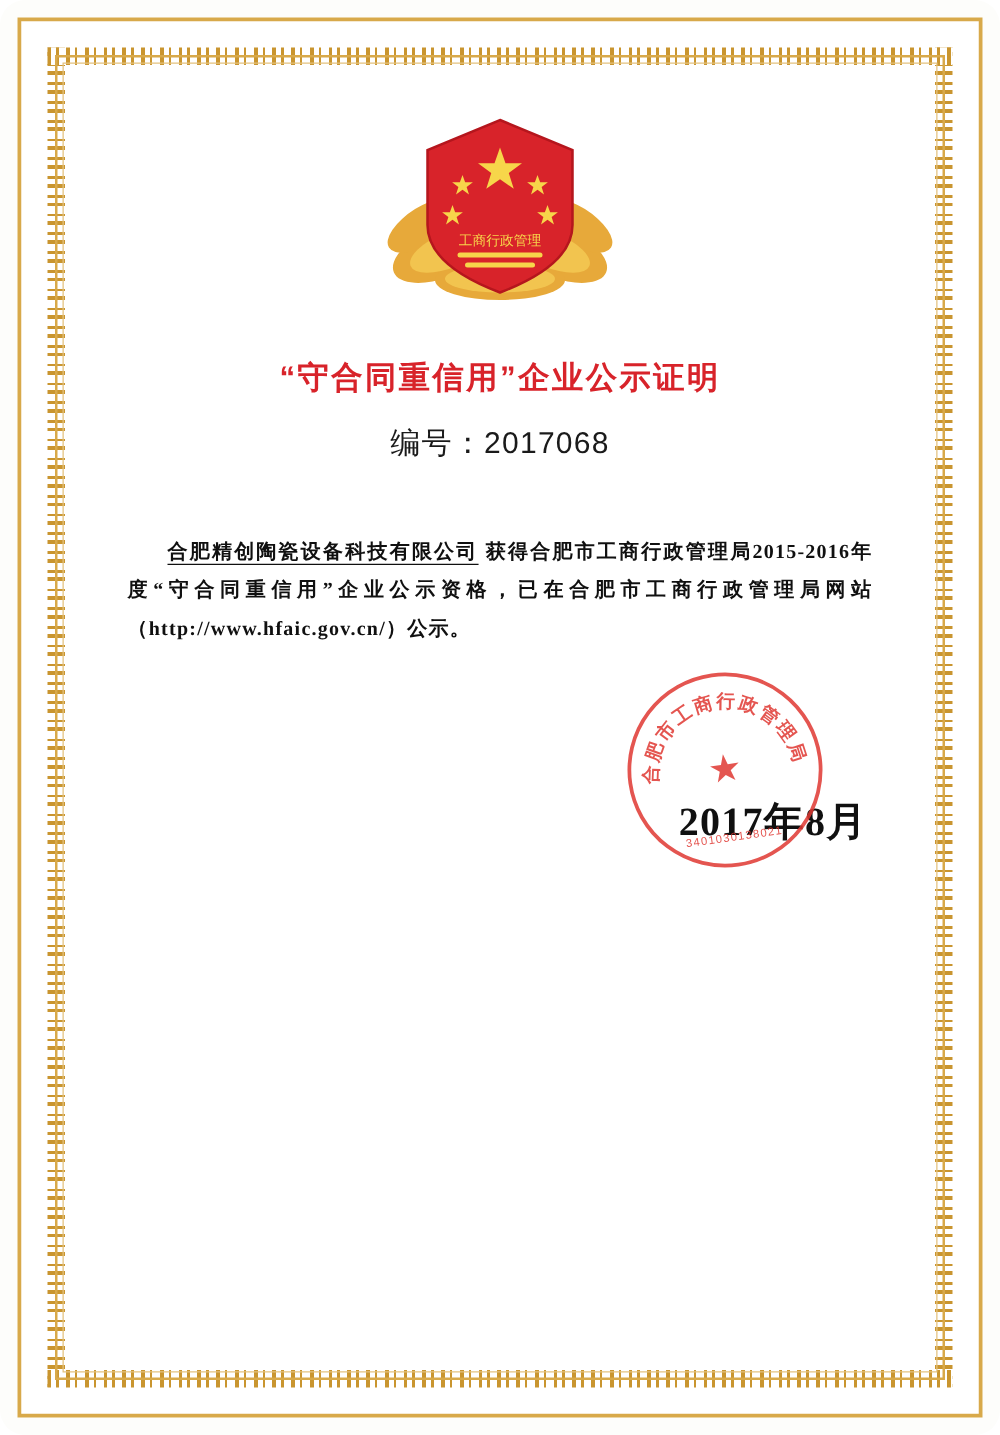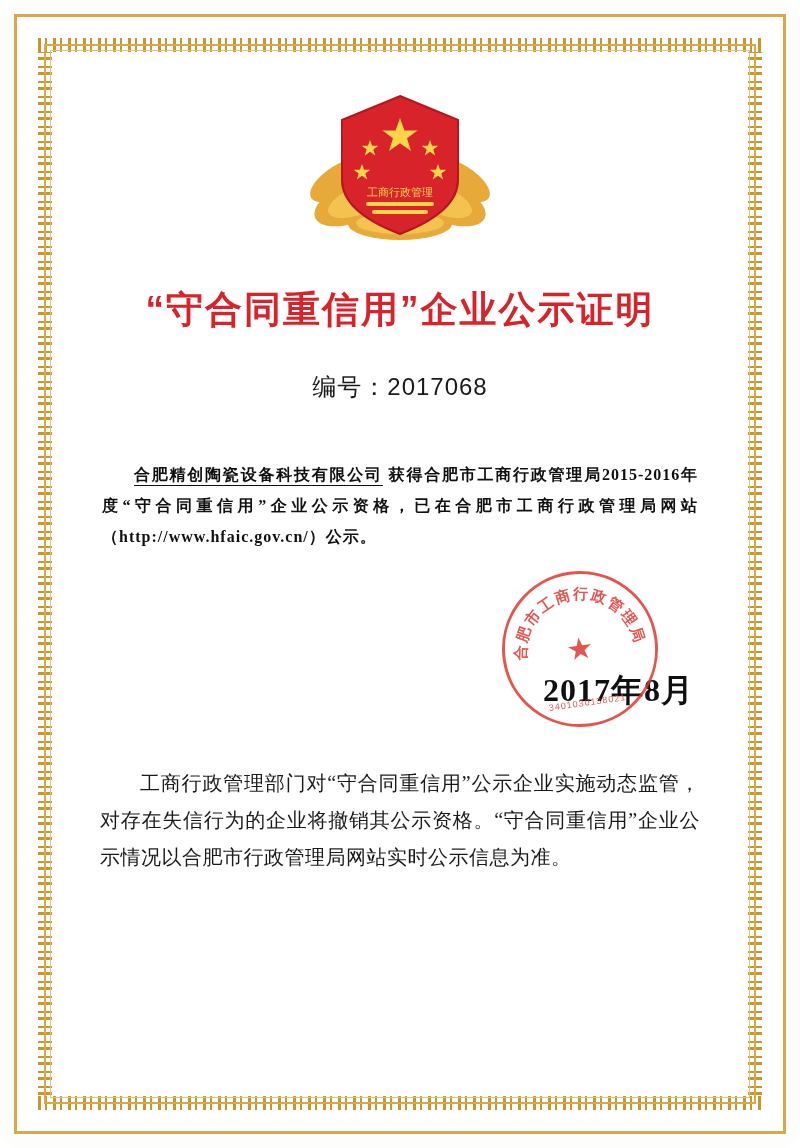"“守合同重信用”企业公示证明" .title { font-size: 37px -> 25px }
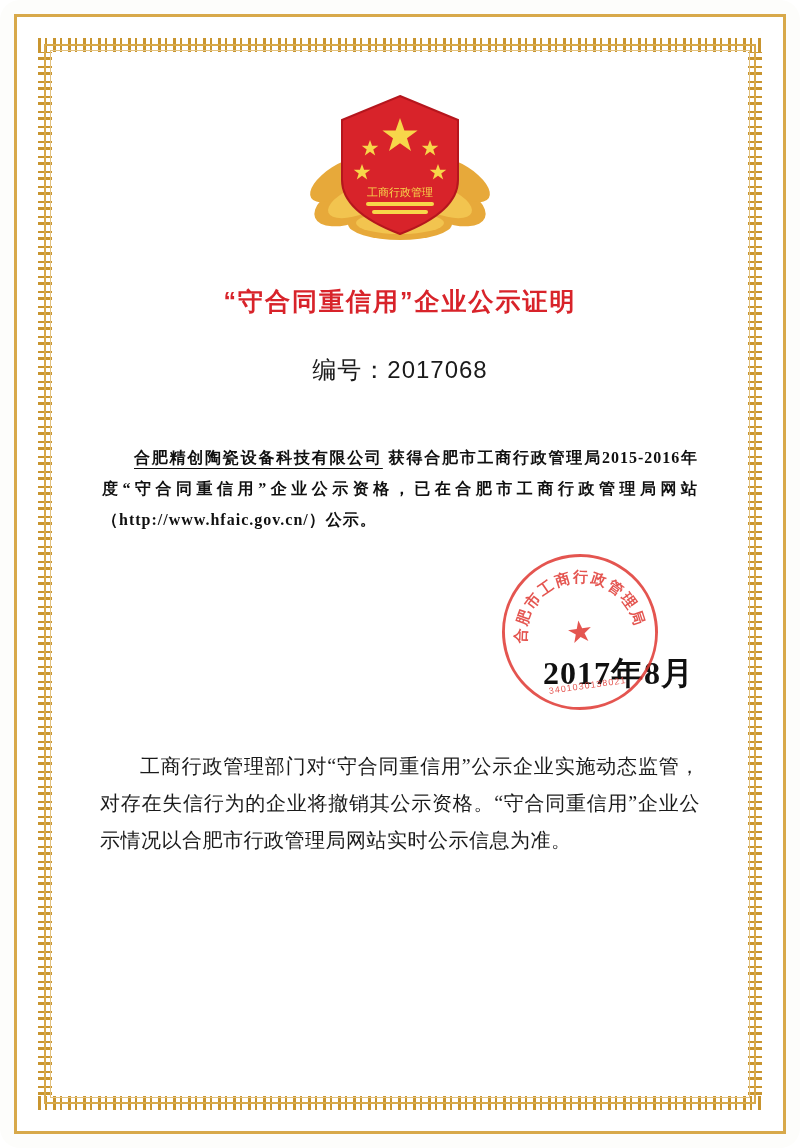"编号：2017068" .serial { margin-top: 36px -> 20px }
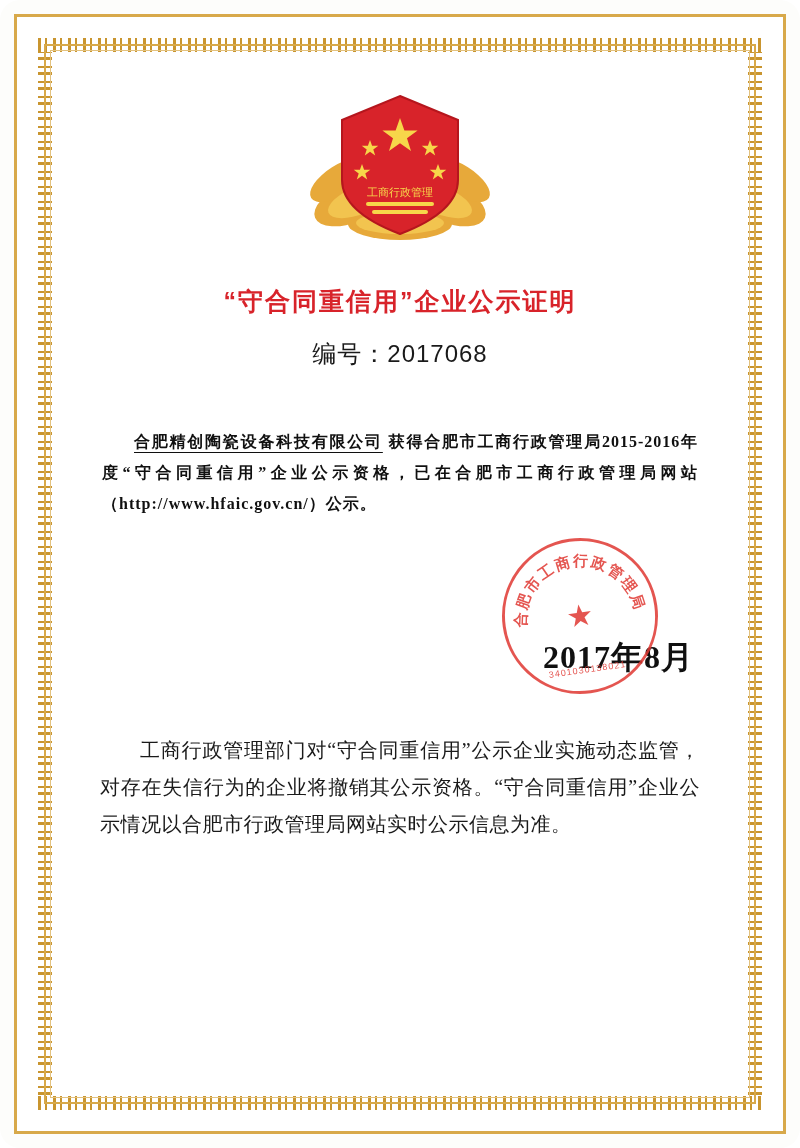"工商行政管理部门对“守合同重信用”公示企业实施动态监管，对存在失信行为的企业将撤" div.footnote { html: <div>工商行政管理部门对“守合同重信用”公示企业实施动态监管，对存在失信行为的企业将撤销其公示资格。“守合同重信用”企业公示情况以合肥市行政管理局网站实时公示信息为准。</div> -> none }
